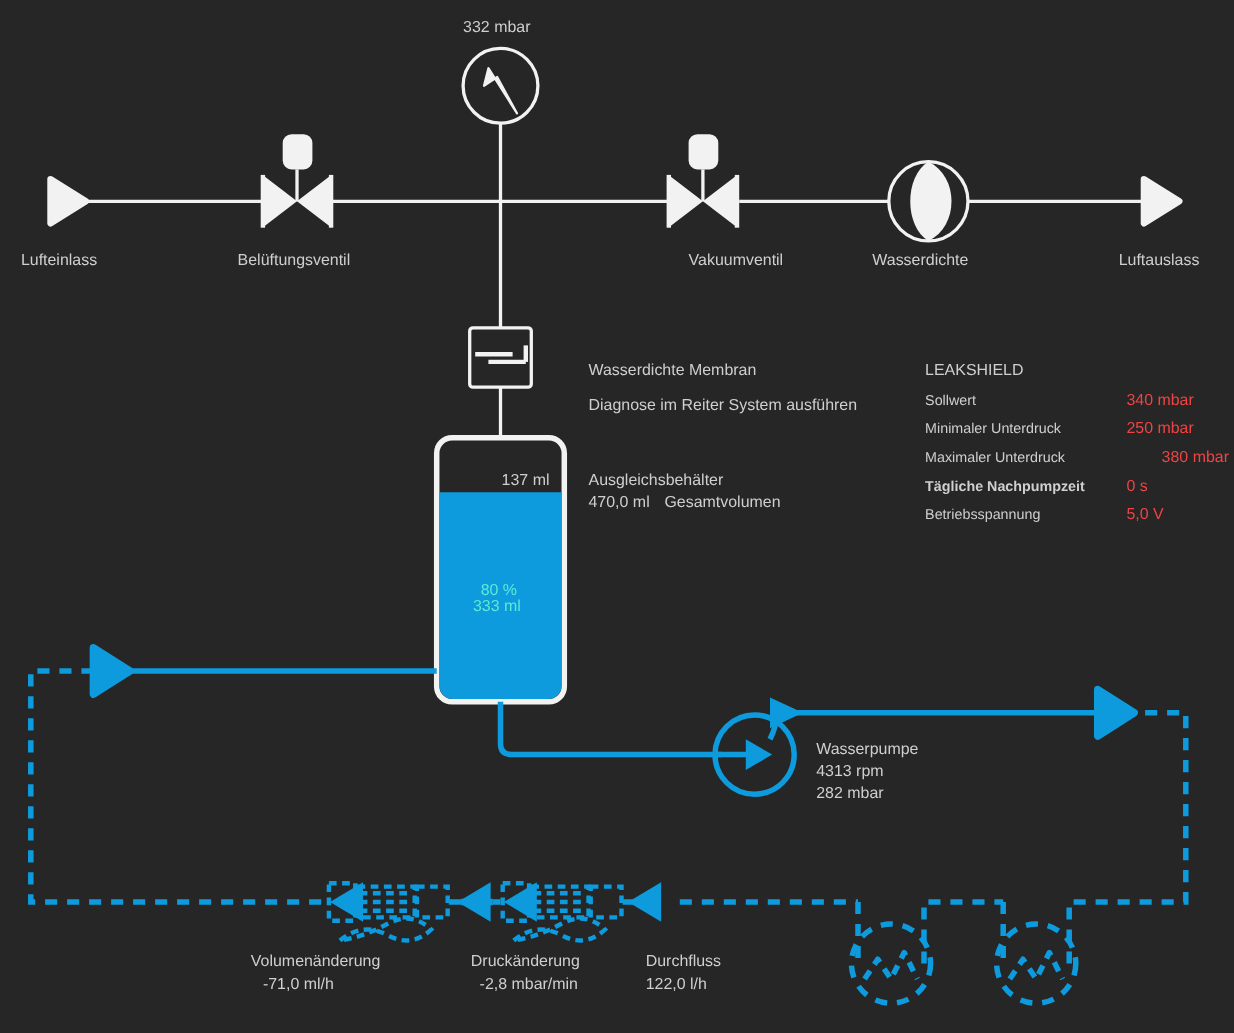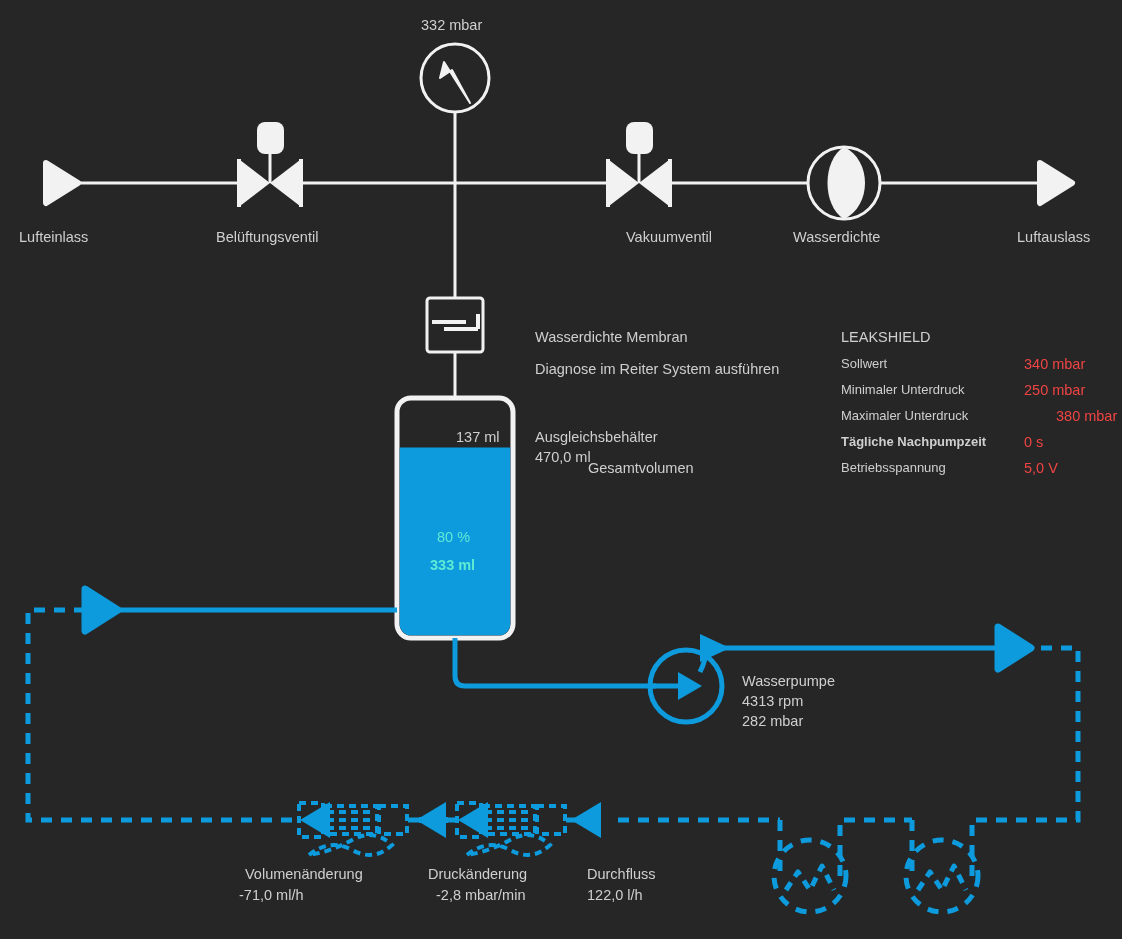"Gesamtvolumen" div.txt { left: 588px -> 604px; margin-top: 11px -> none }
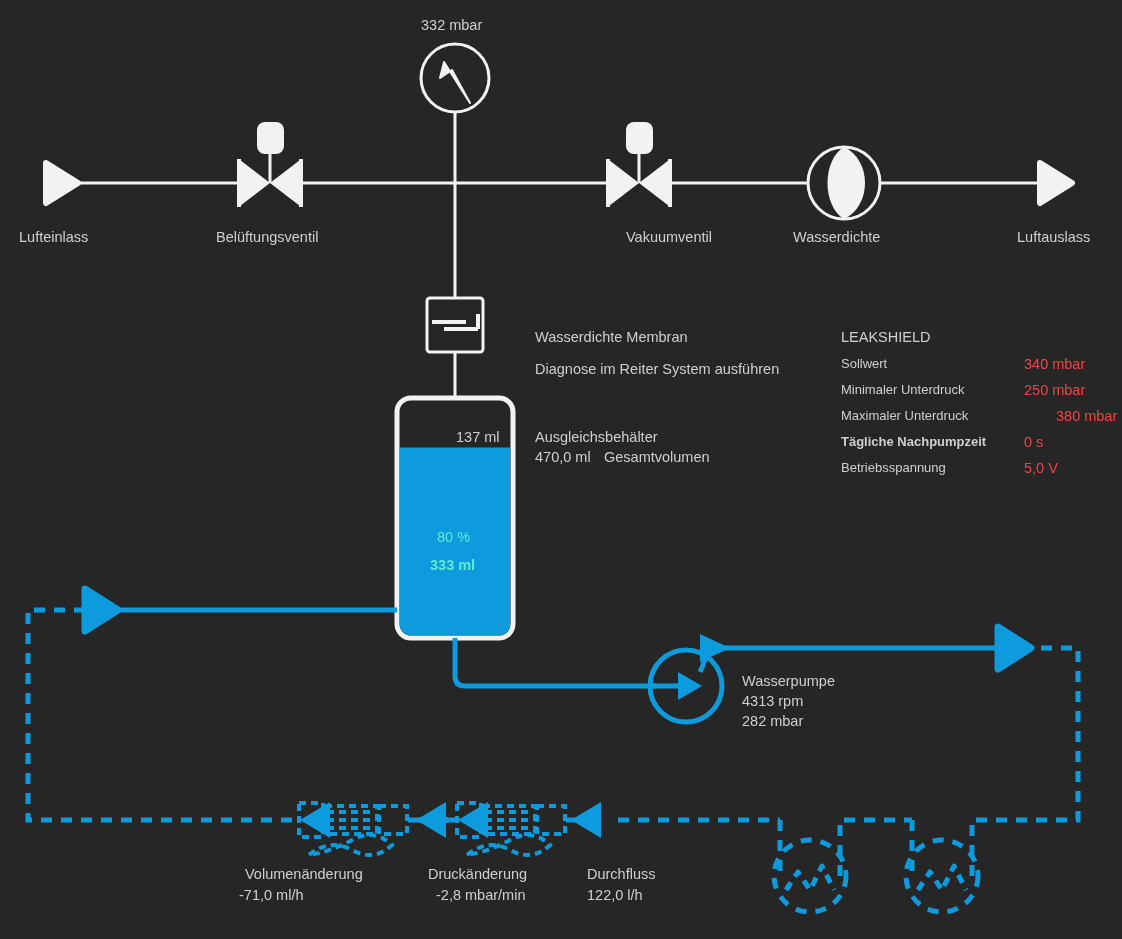"333 ml" div.txt { font-weight: bold -> none; top: 558px -> 544px }
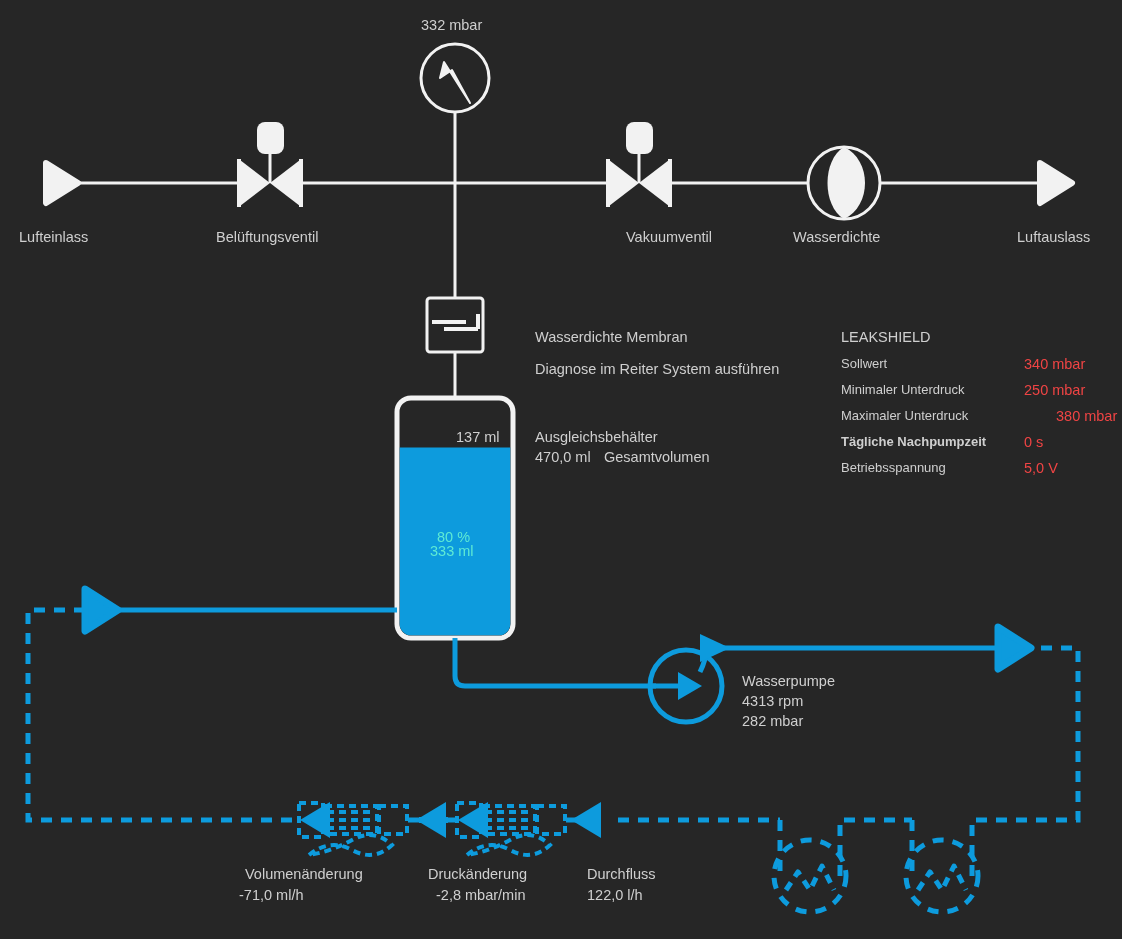"Volumenänderung" div.txt { left: 245px -> 228px }
